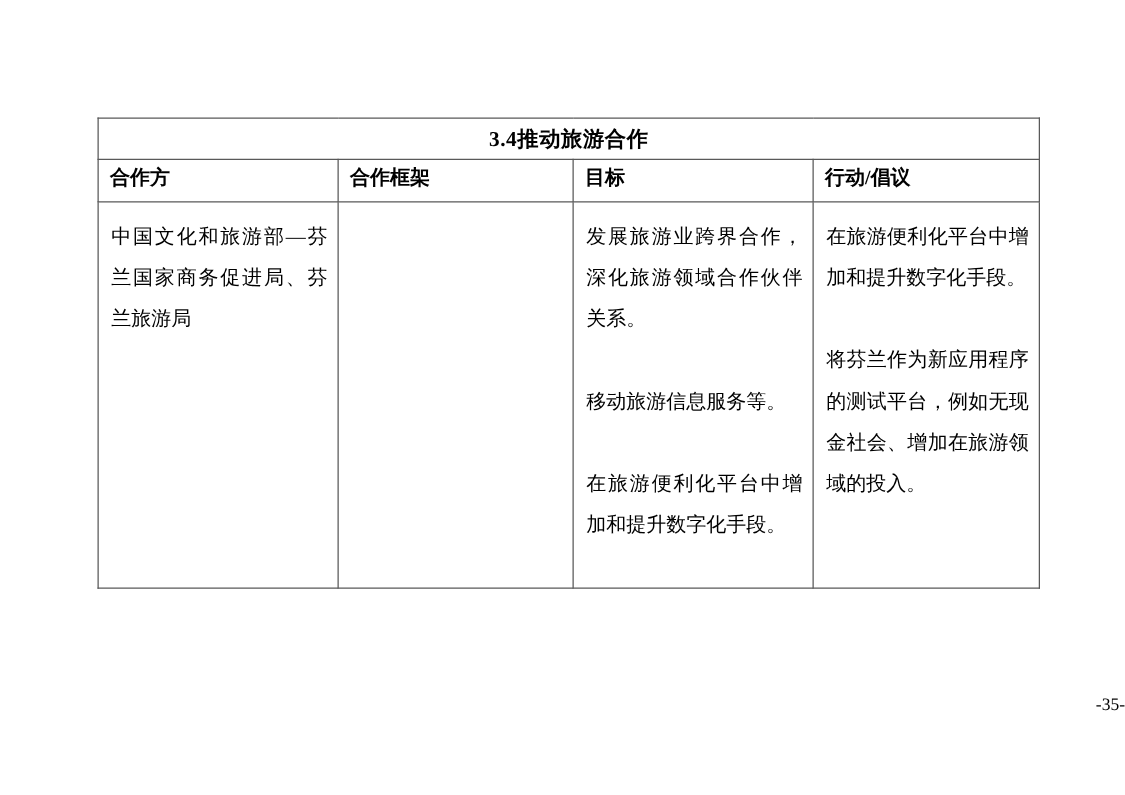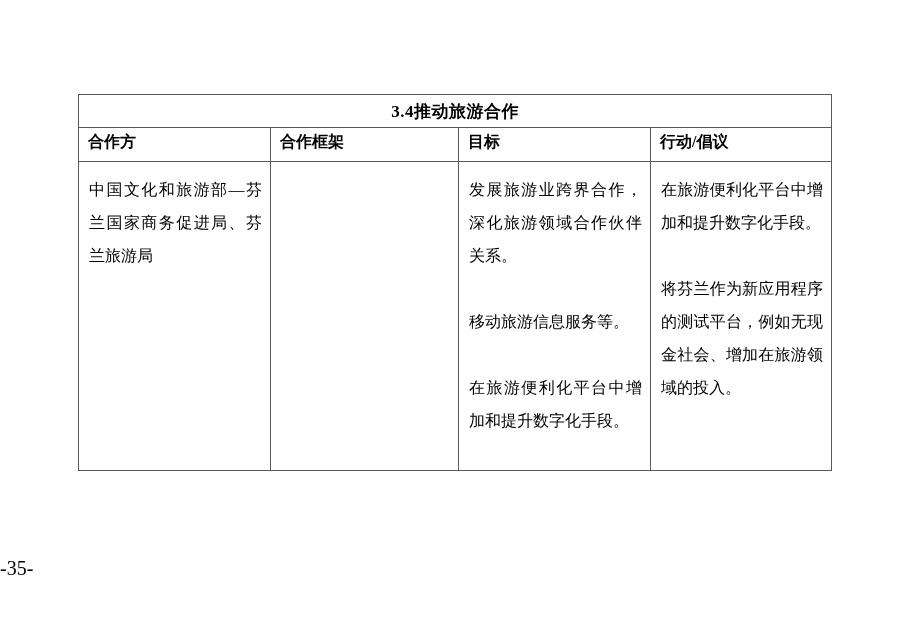"-35-" .page-number { font-size: 20px -> 14px; text-align: left -> right }
